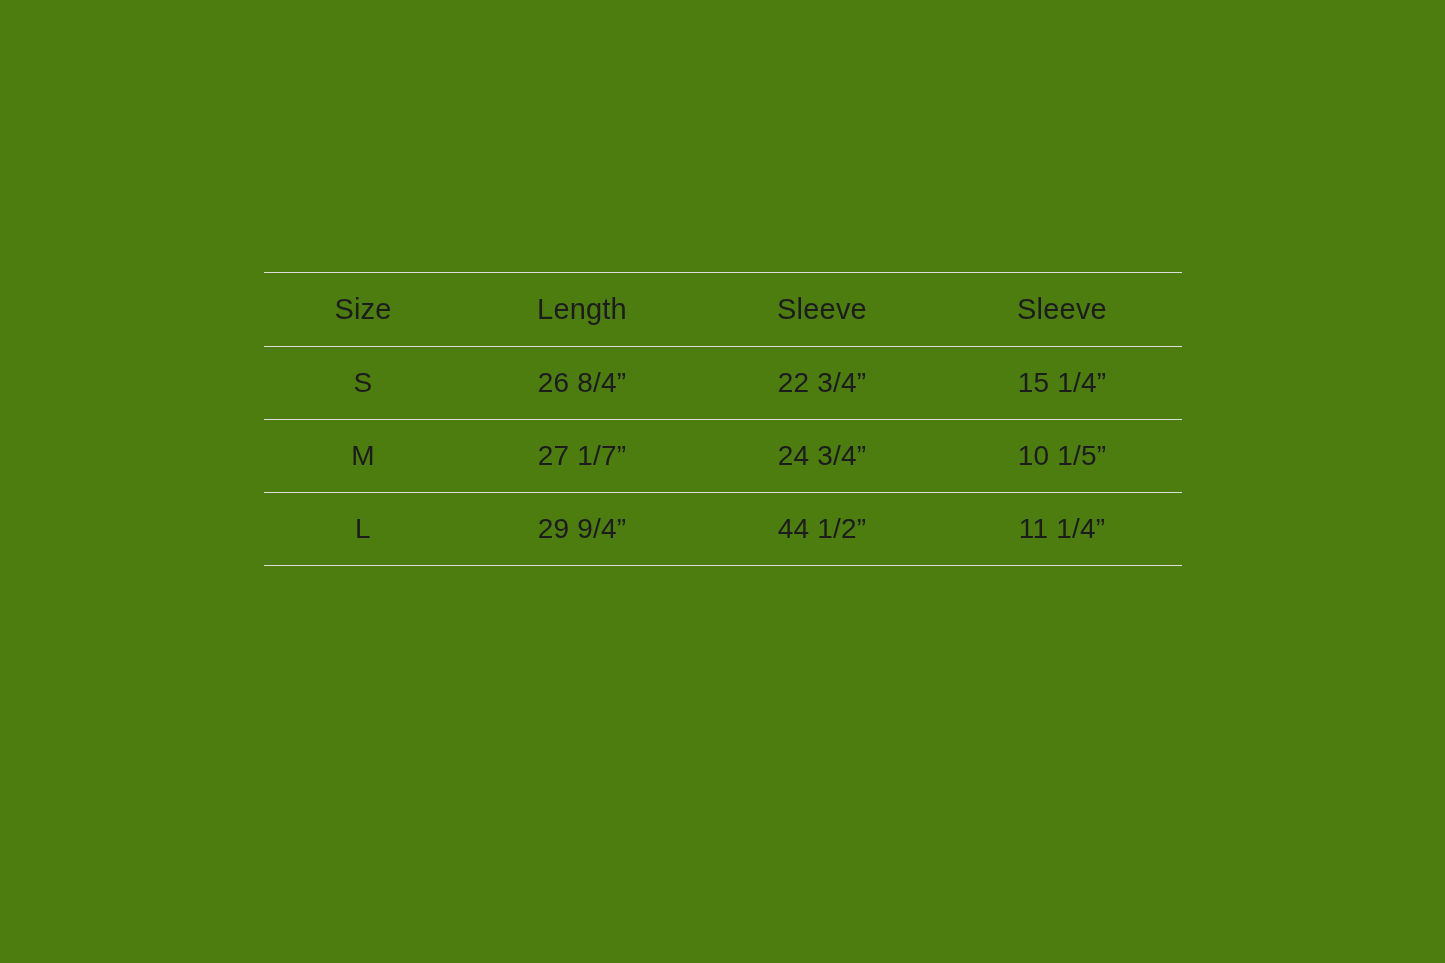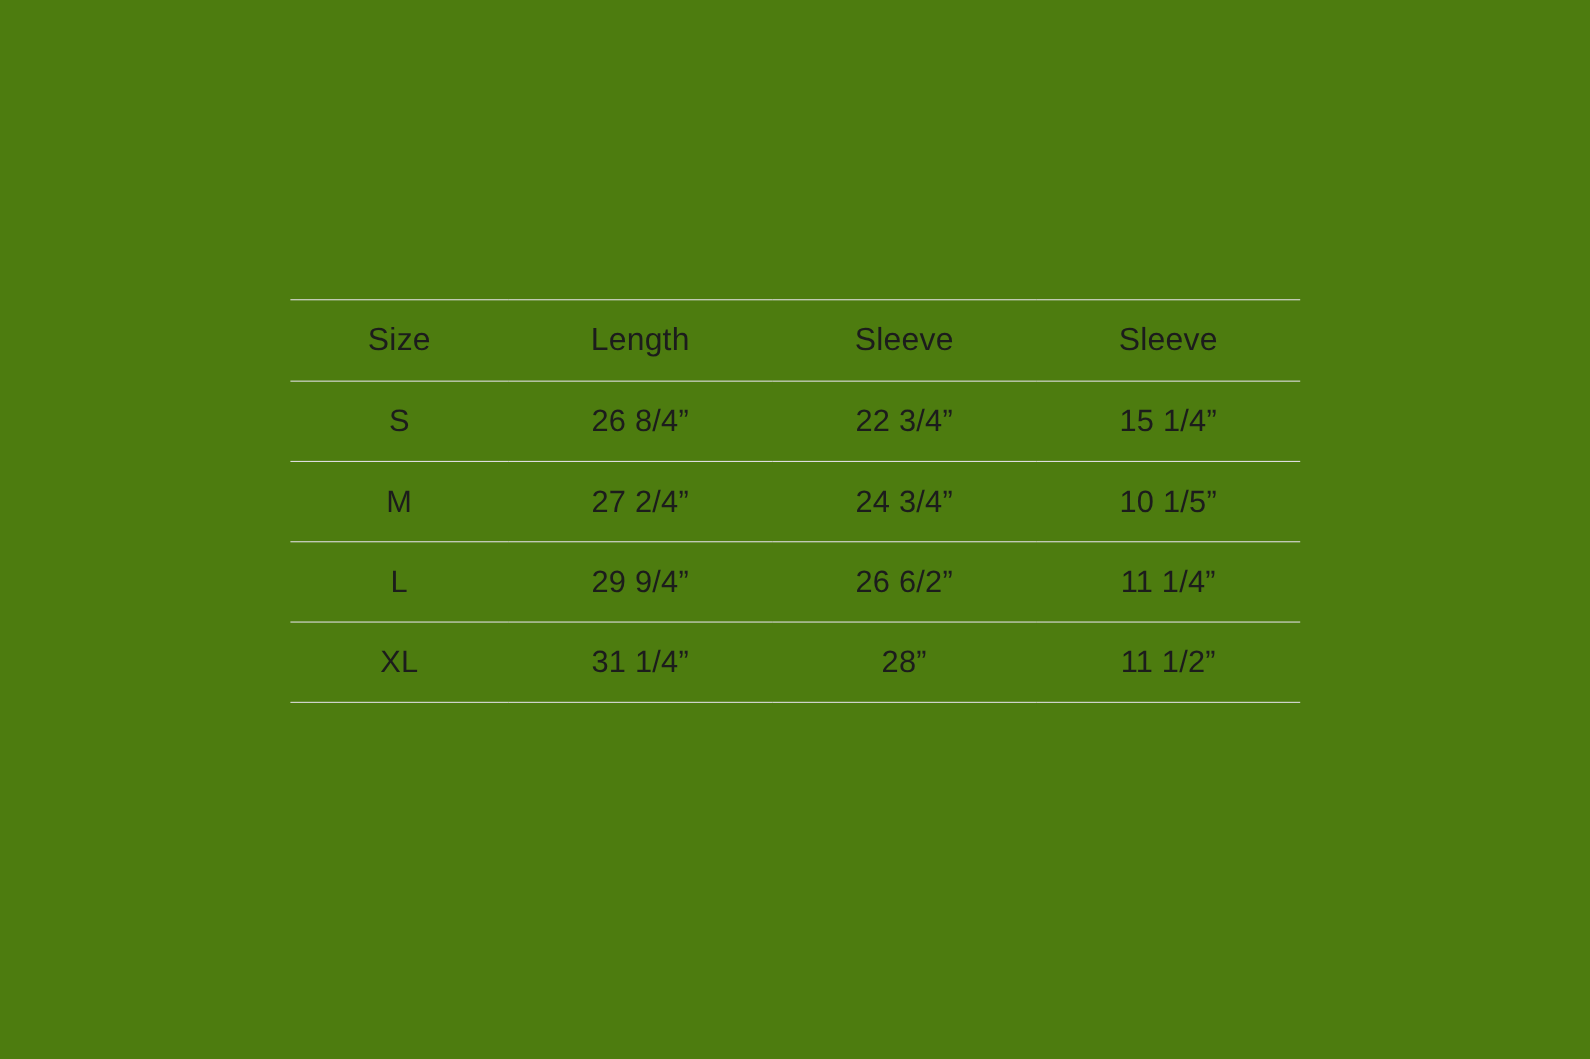"27 2/4”" span.cell-inner { text: 2/4 -> 1/7 }
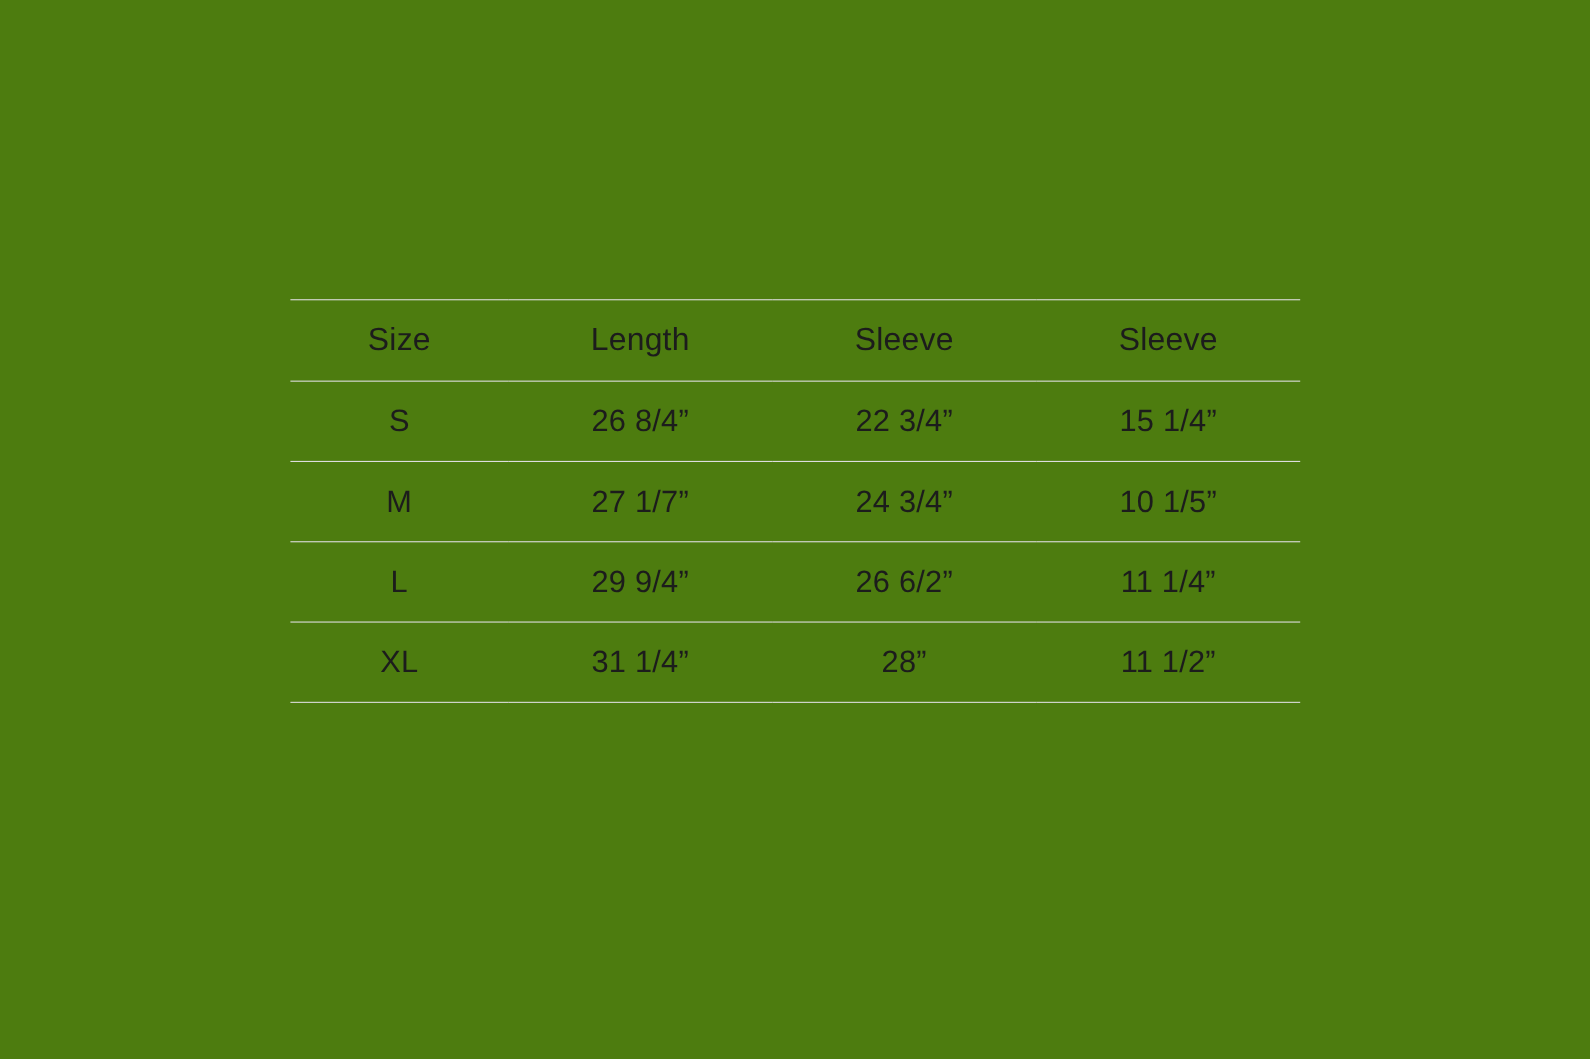"26 6/2”" span.cell-inner { text: 26 6/2 -> 44 1/2 }
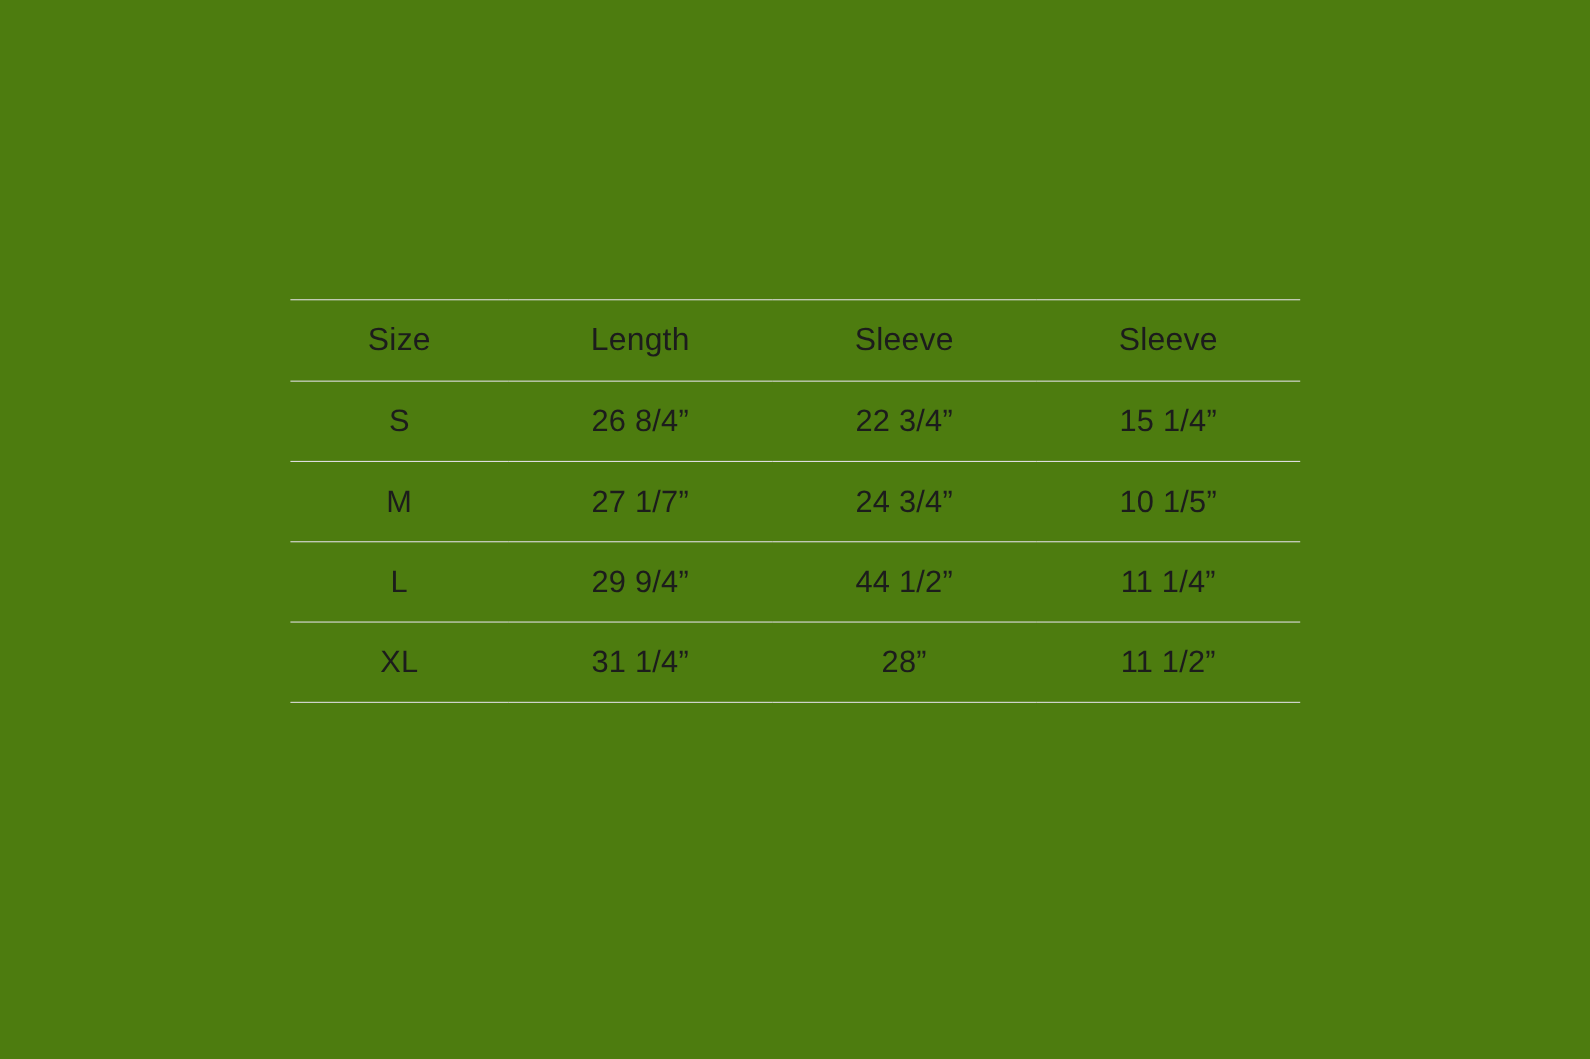"XL" tr { html: <tr> <td> <span>XL</span> </td> <td> <span>31 1/4”</span> </td> <td> <span>28”</span> </td> <td> <span>11 1/2”</span> </td> </tr> -> none }
